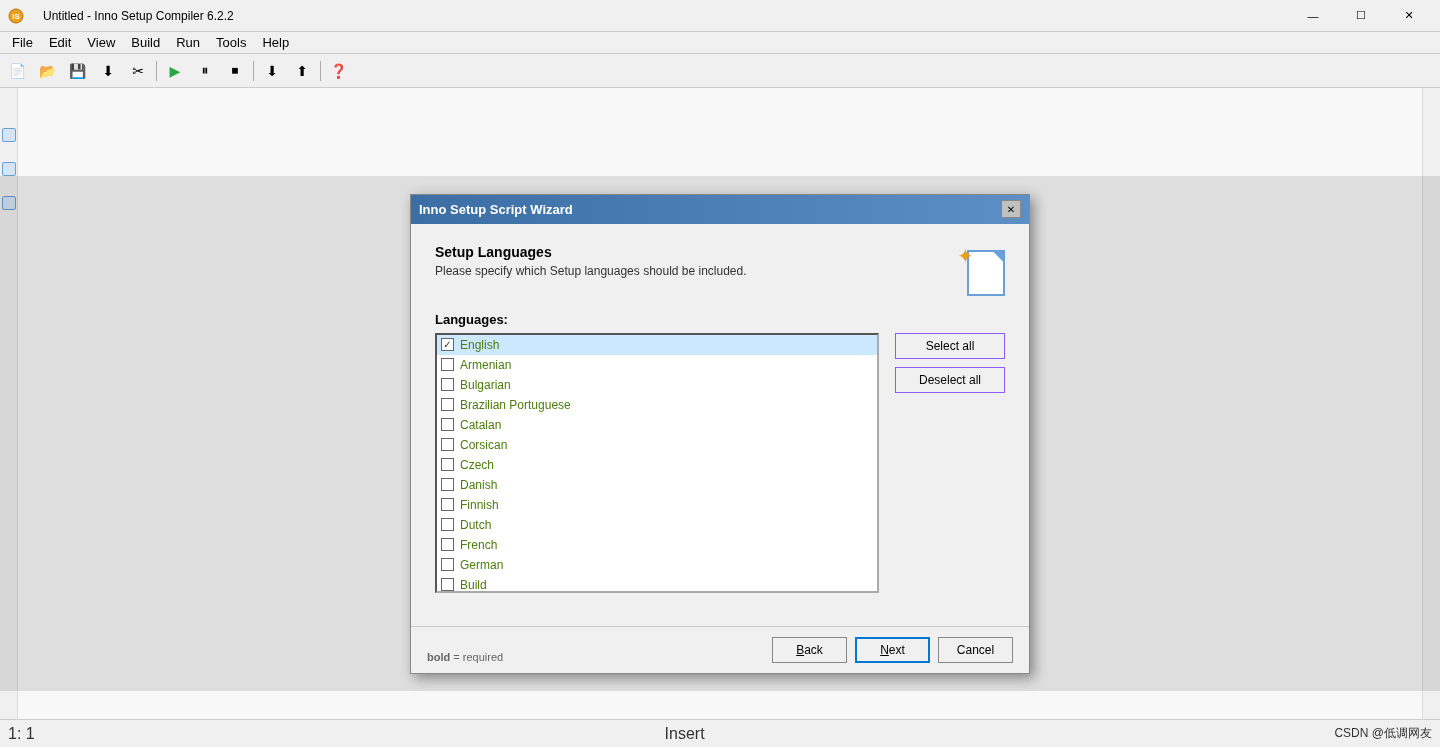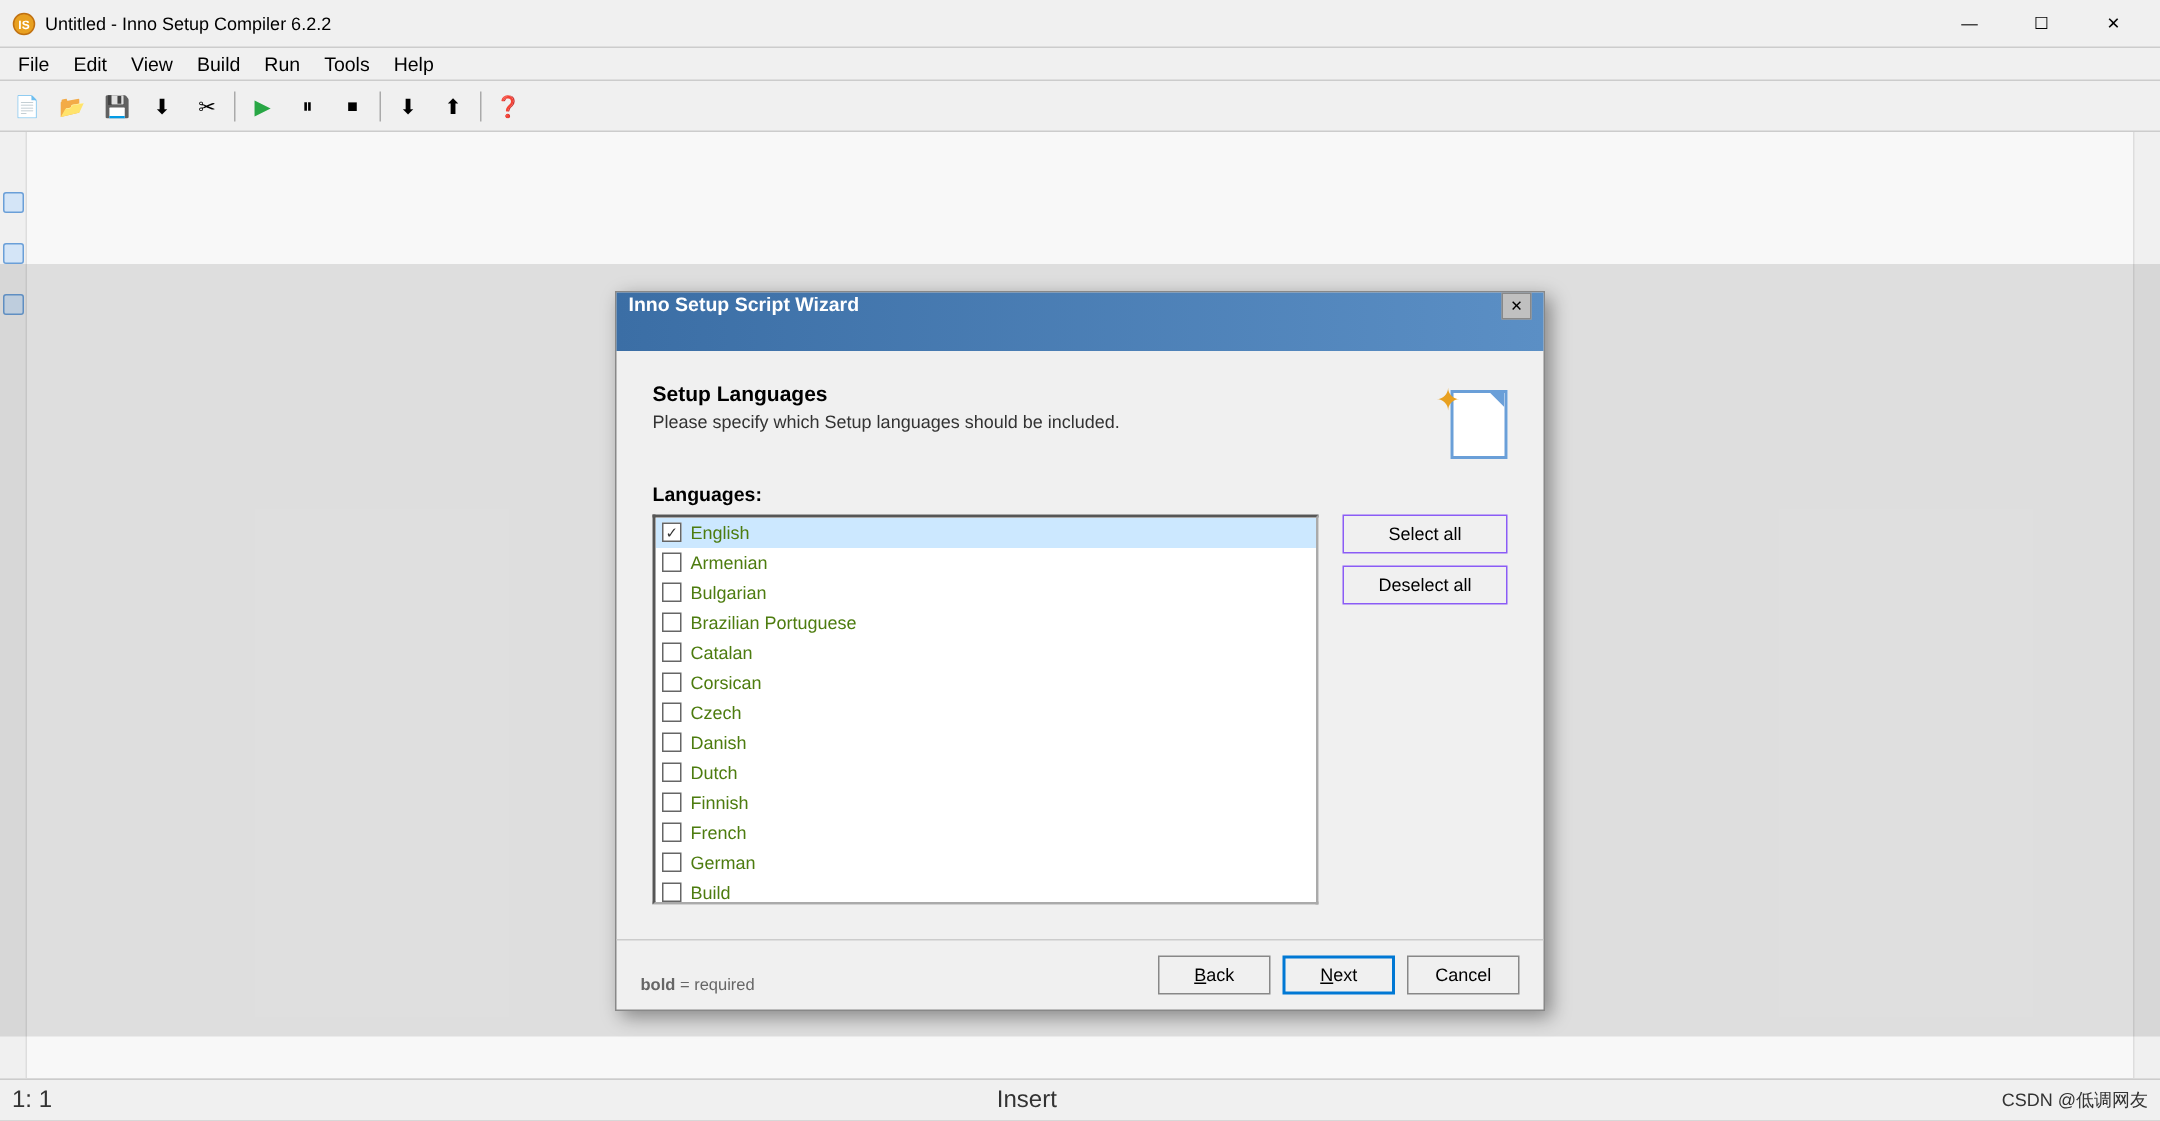"IS" .title-bar { gap: none -> 13px }
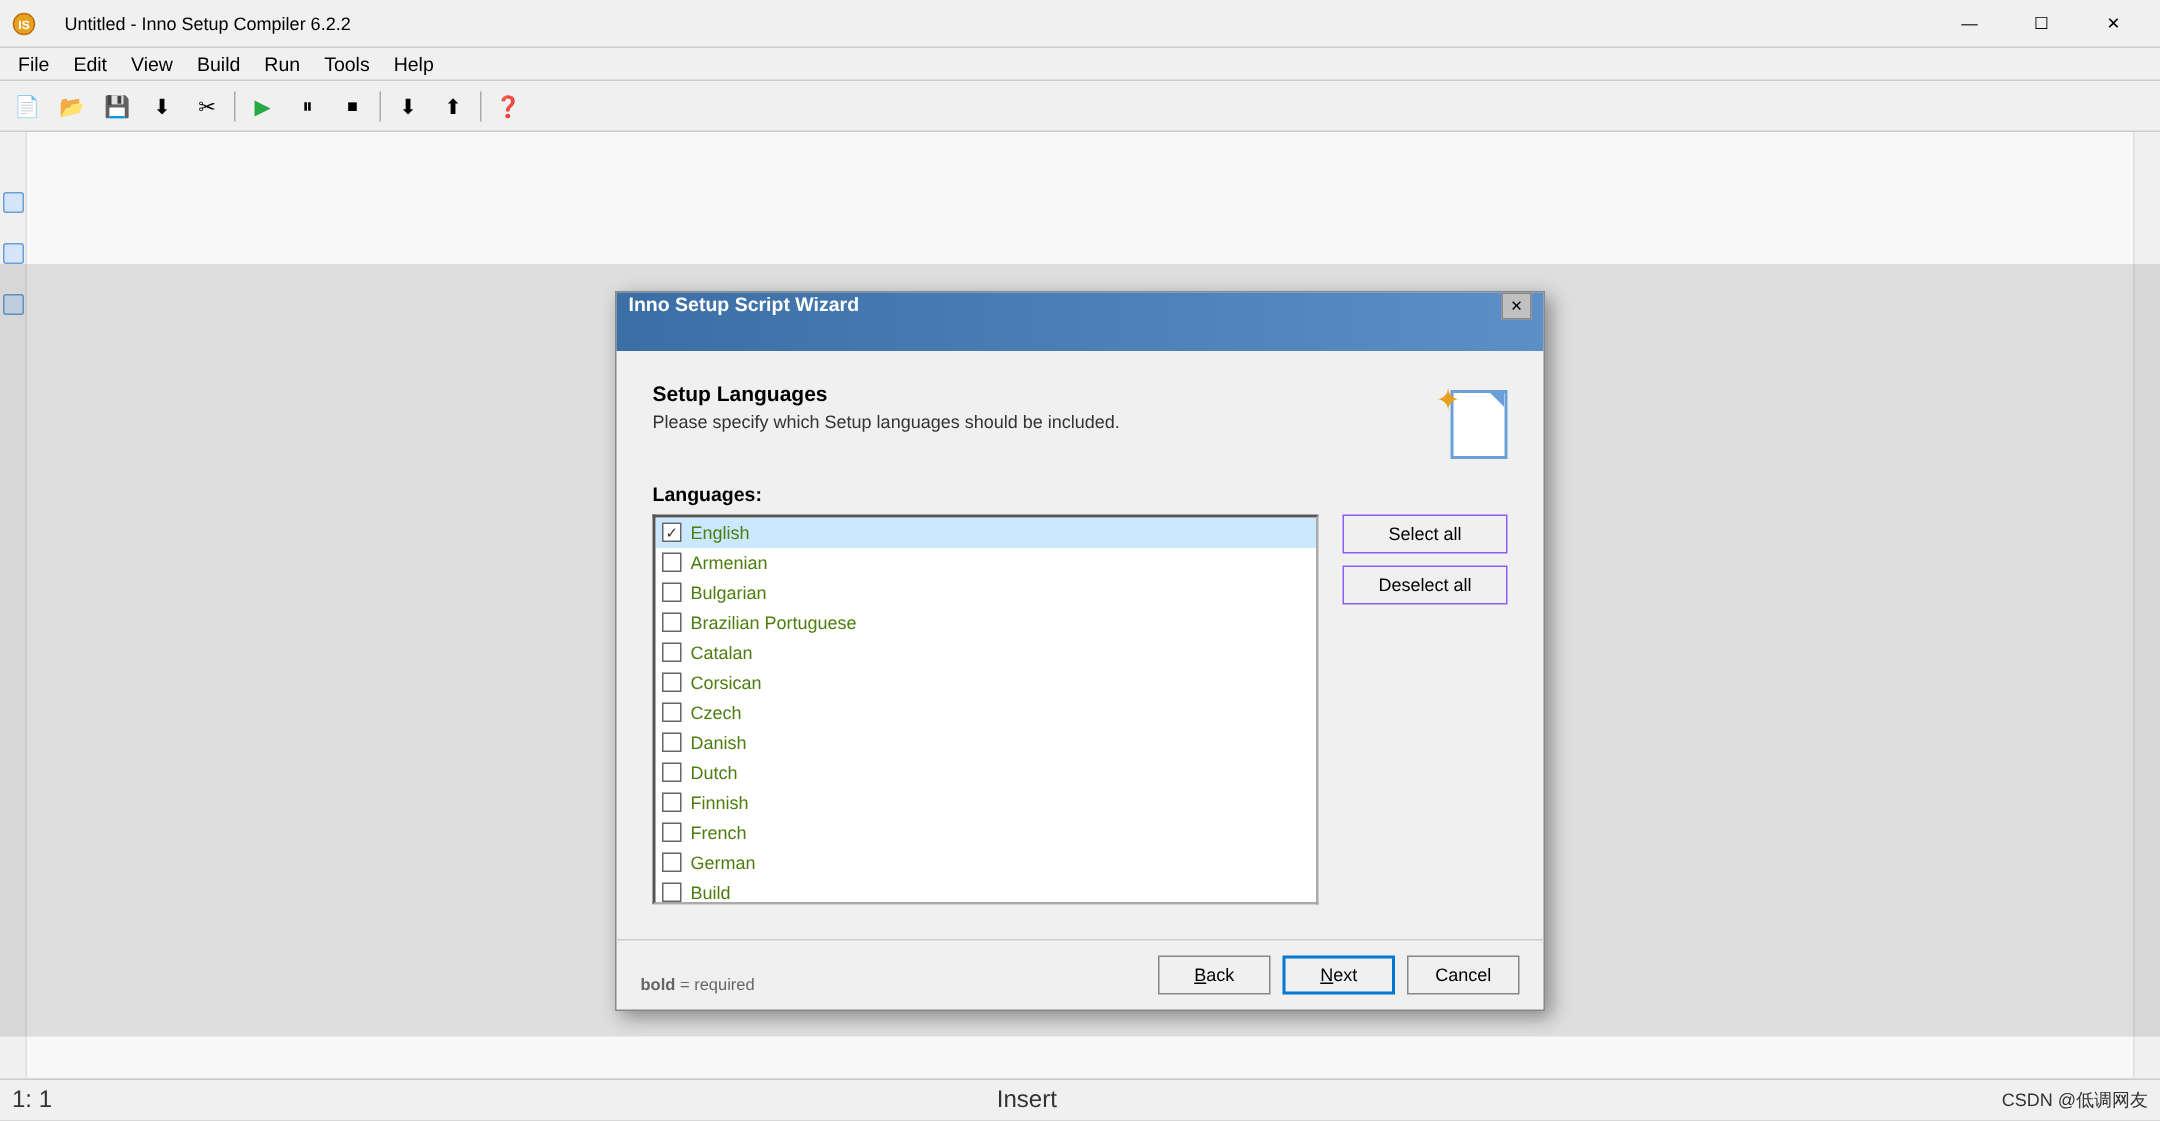"Inno Setup Script Wizard" .dialog-title-bar { align-items: none -> center; height: 39px -> 29px }
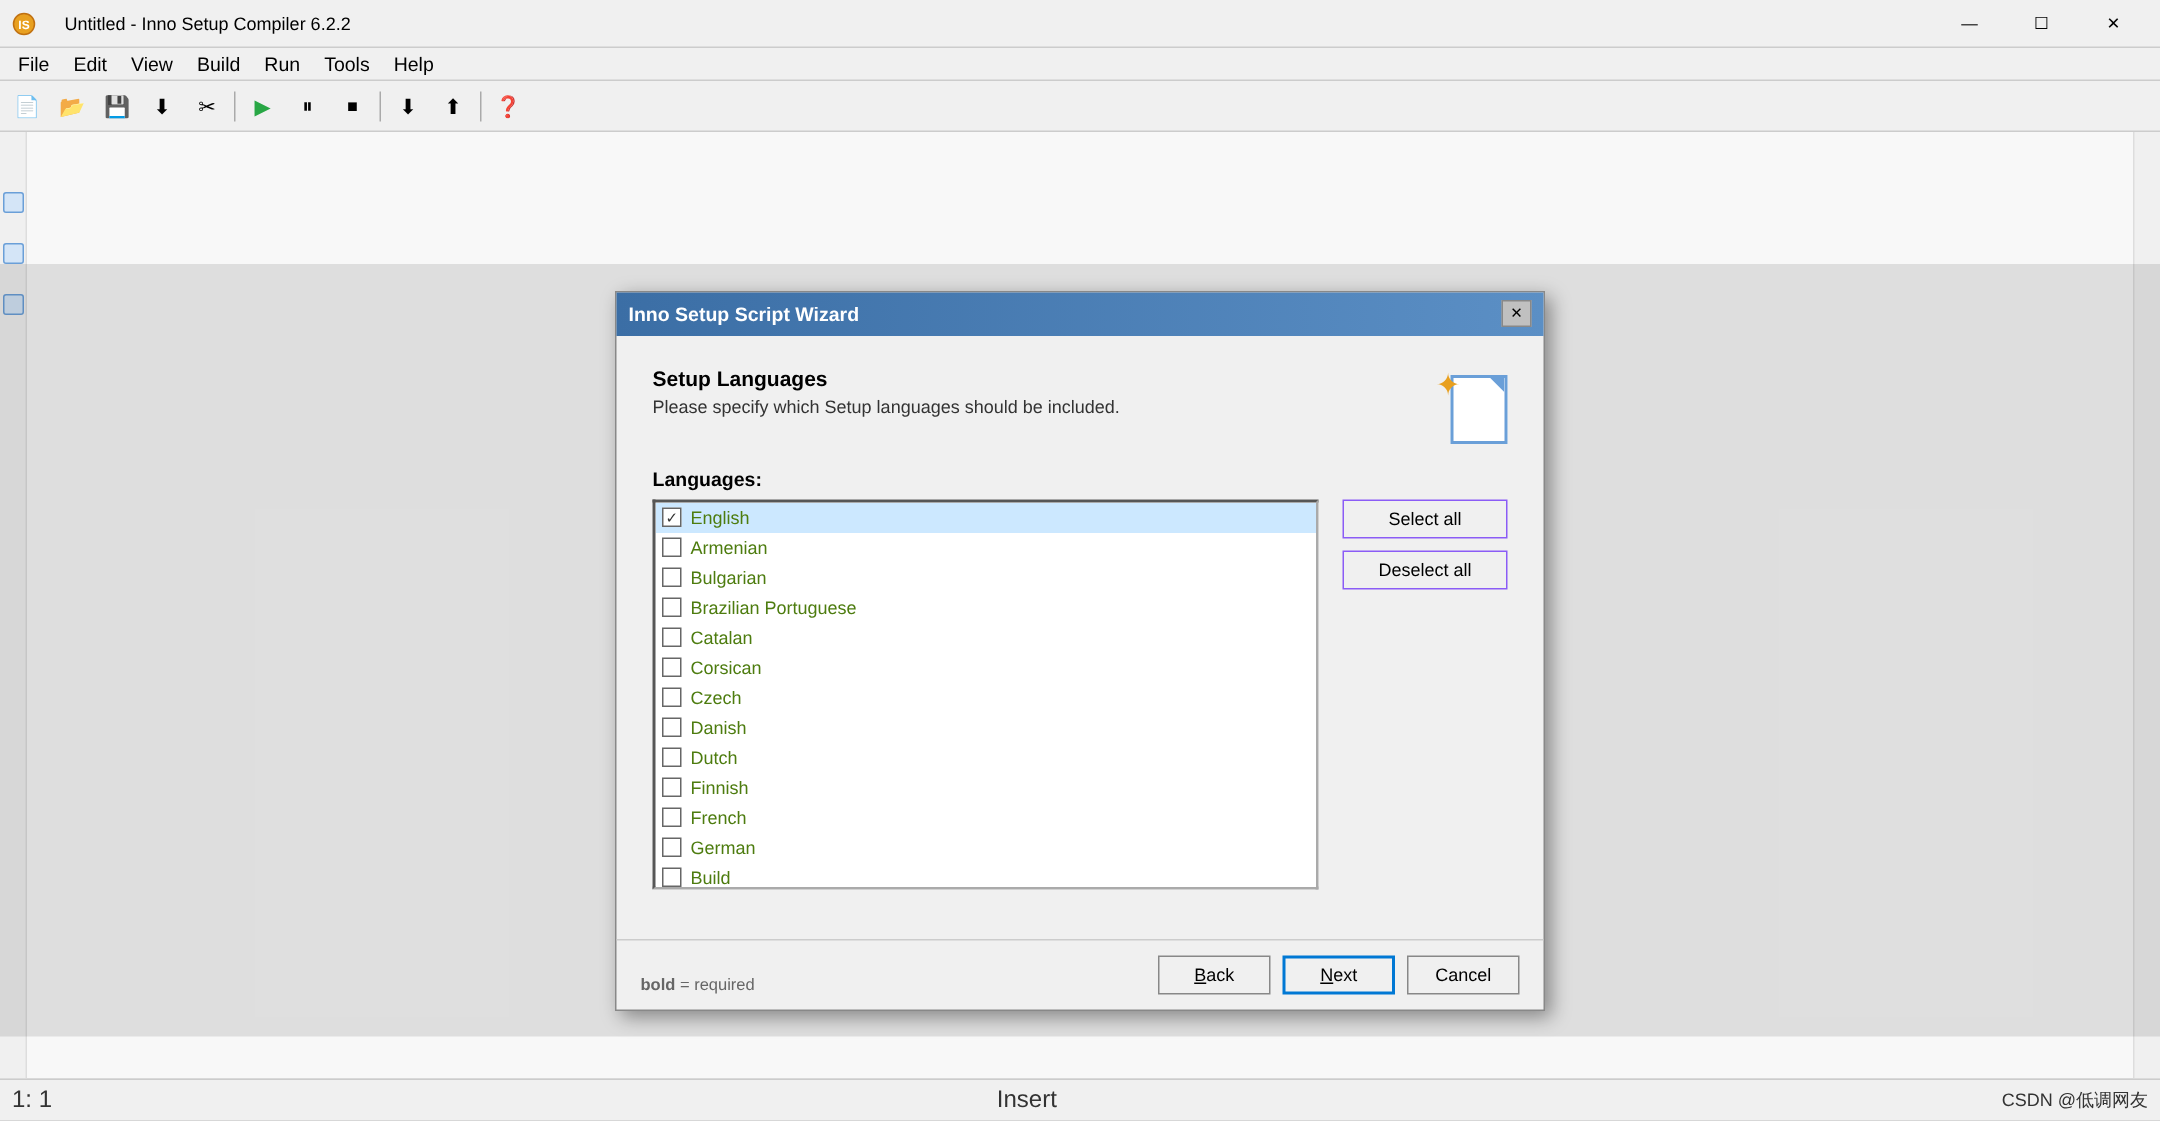"Dutch" div.language-item { order: before "Finnish" -> after "Finnish" }
